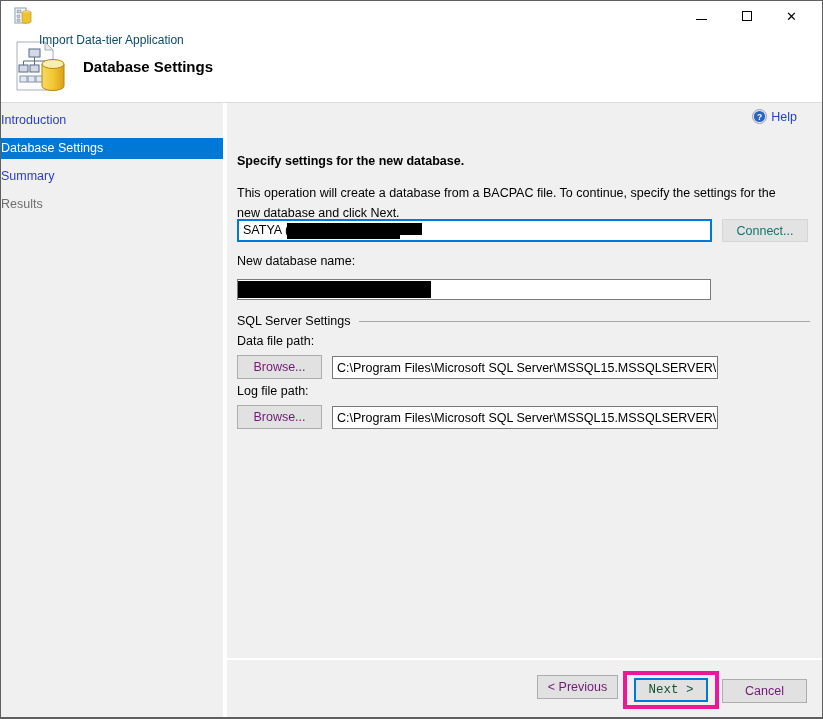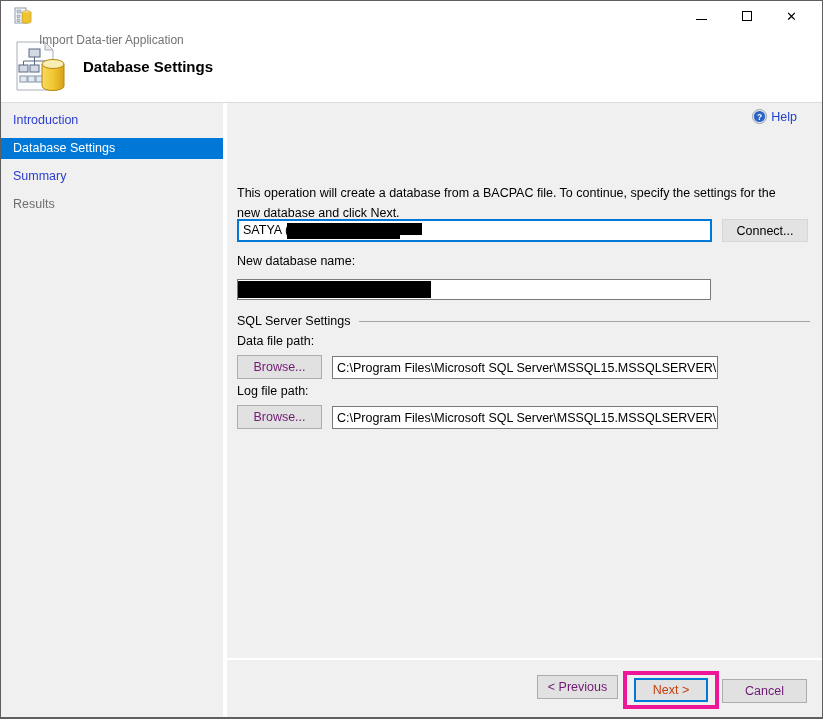"Import Data-tier Application" .titlebar-text { color: #737373 -> #0c4a6e }
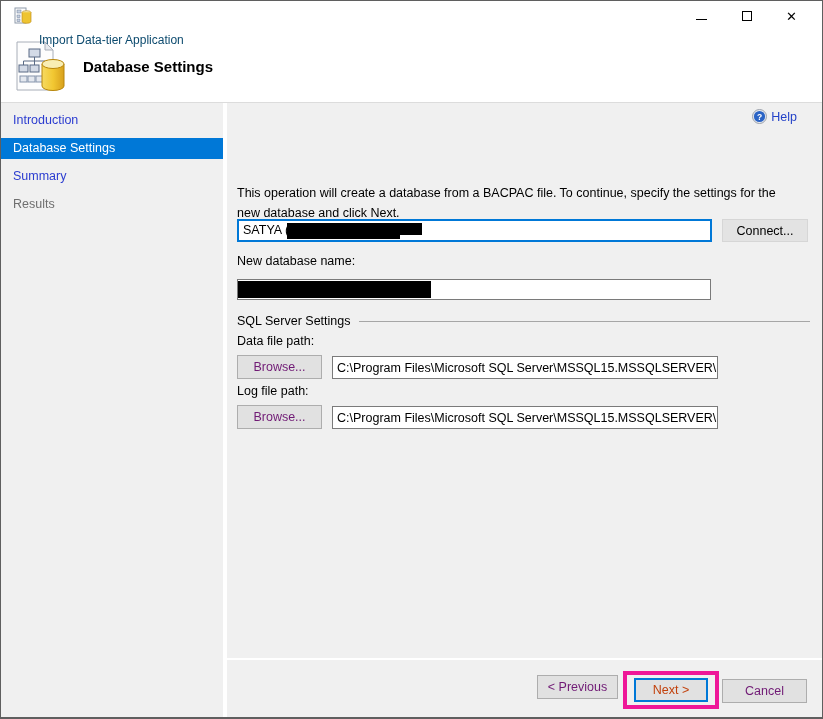"Introduction" .nav-item { padding-left: 12px -> none }
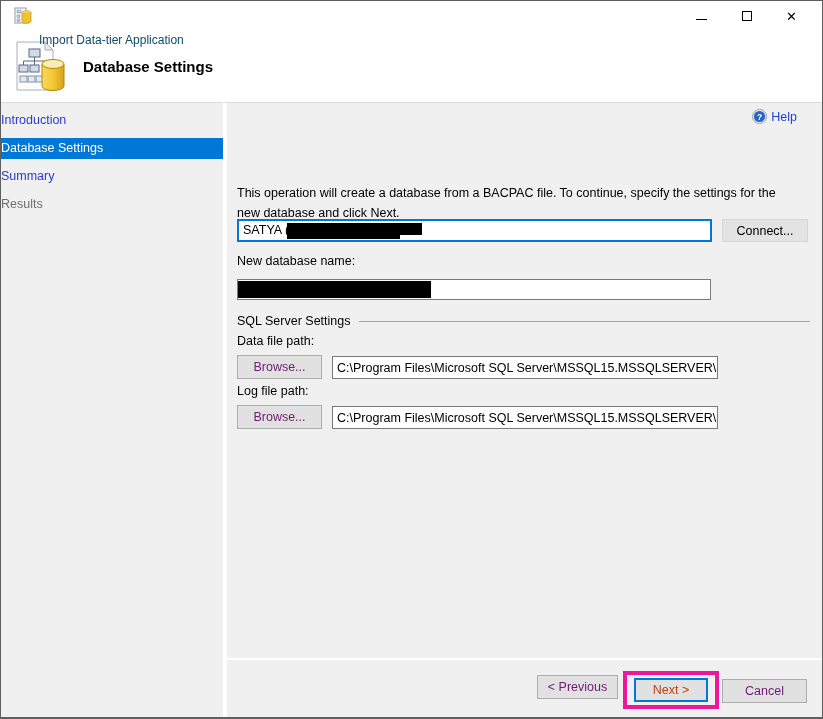"Specify settings for the new" div.heading { html: none -> <div>Specify settings for the new database.</div> }
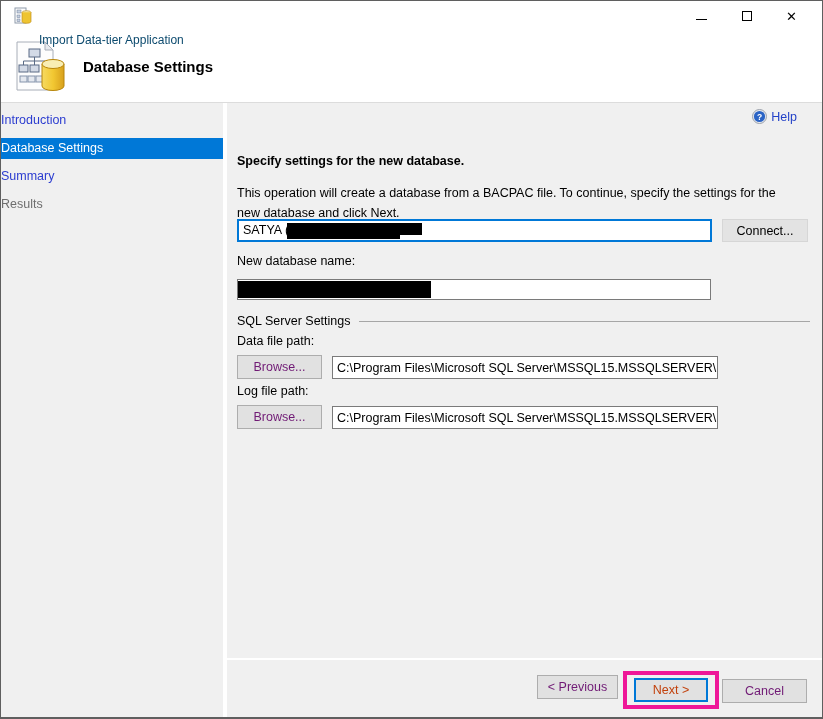"Connect..." .btn-disabled { color: #000000 -> #0f766e }
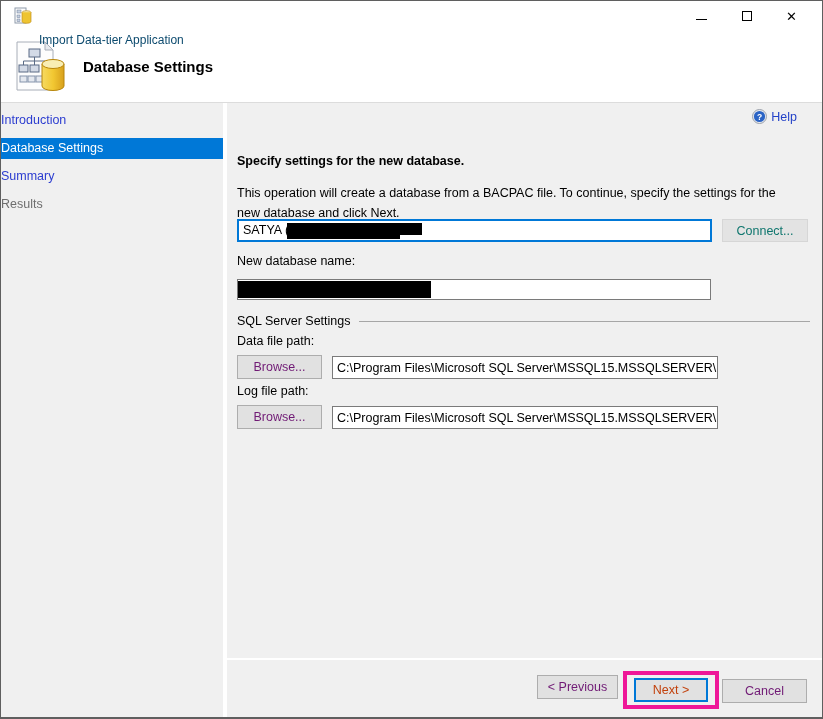"Next >" .next-btn { color: #c2410c -> #14532d; font-family: Liberation Sans, sans-serif -> Liberation Mono, monospace }
